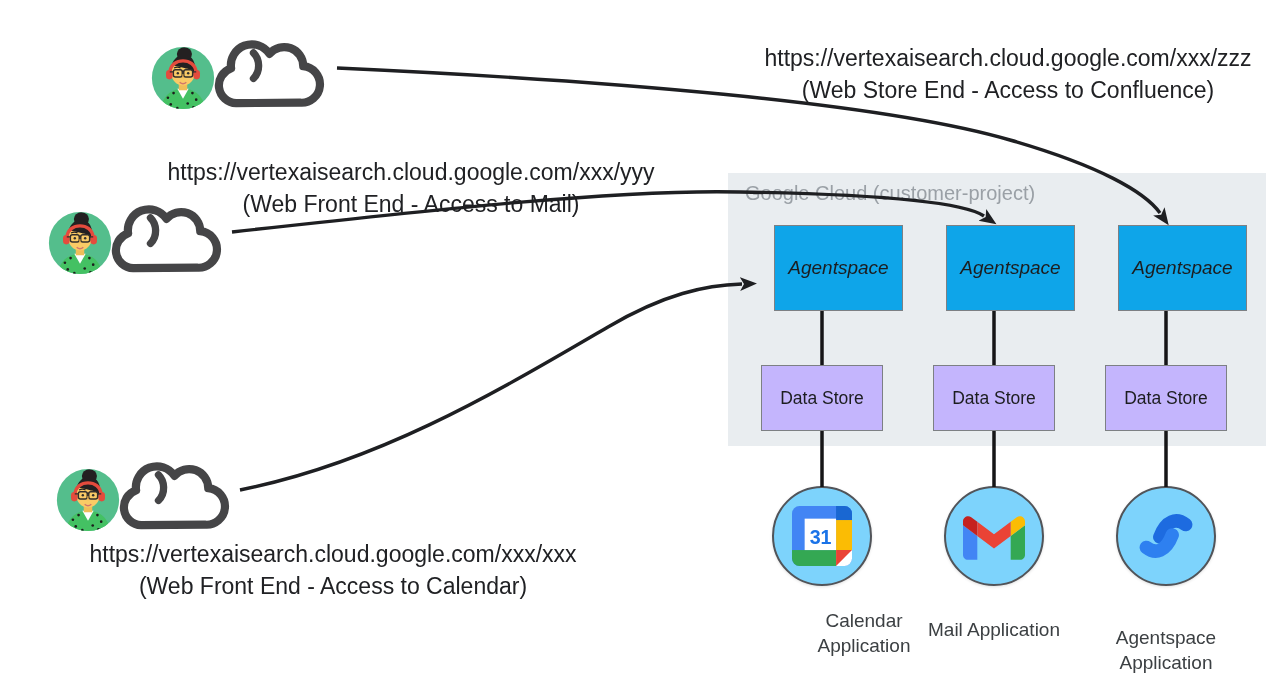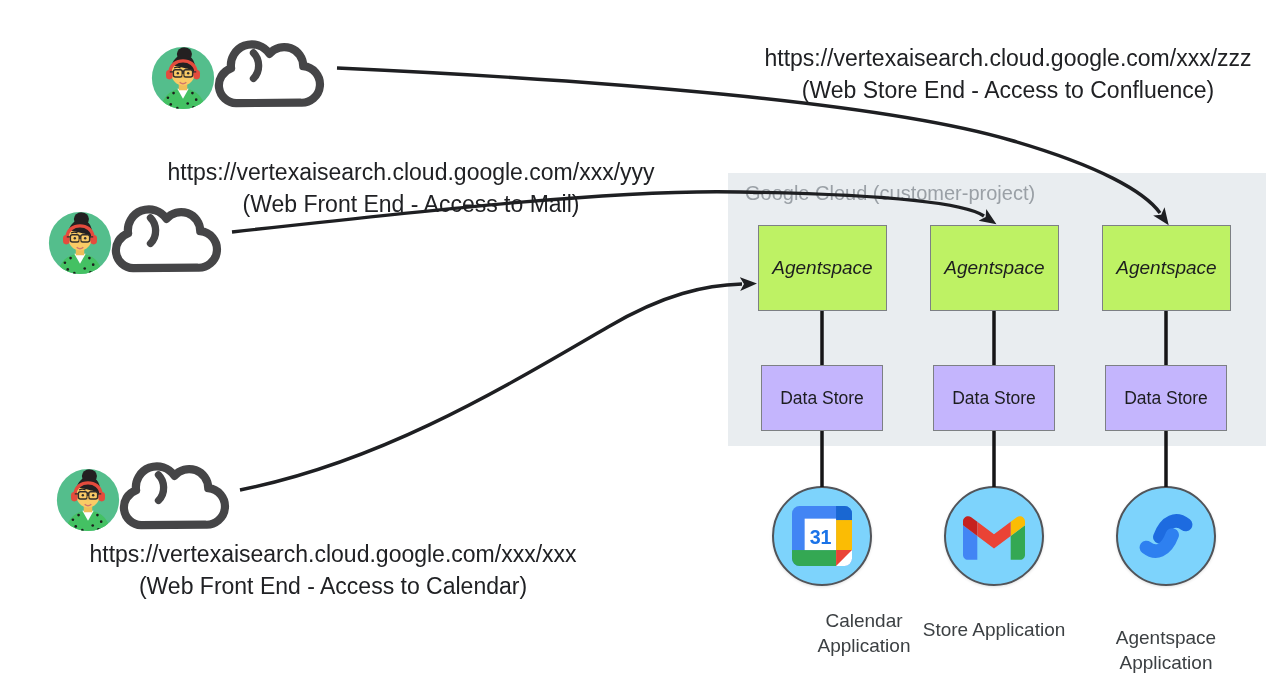"Agentspace" .agent-box { background: #bef264 -> #0ea5e9; margin-left: none -> 16px }
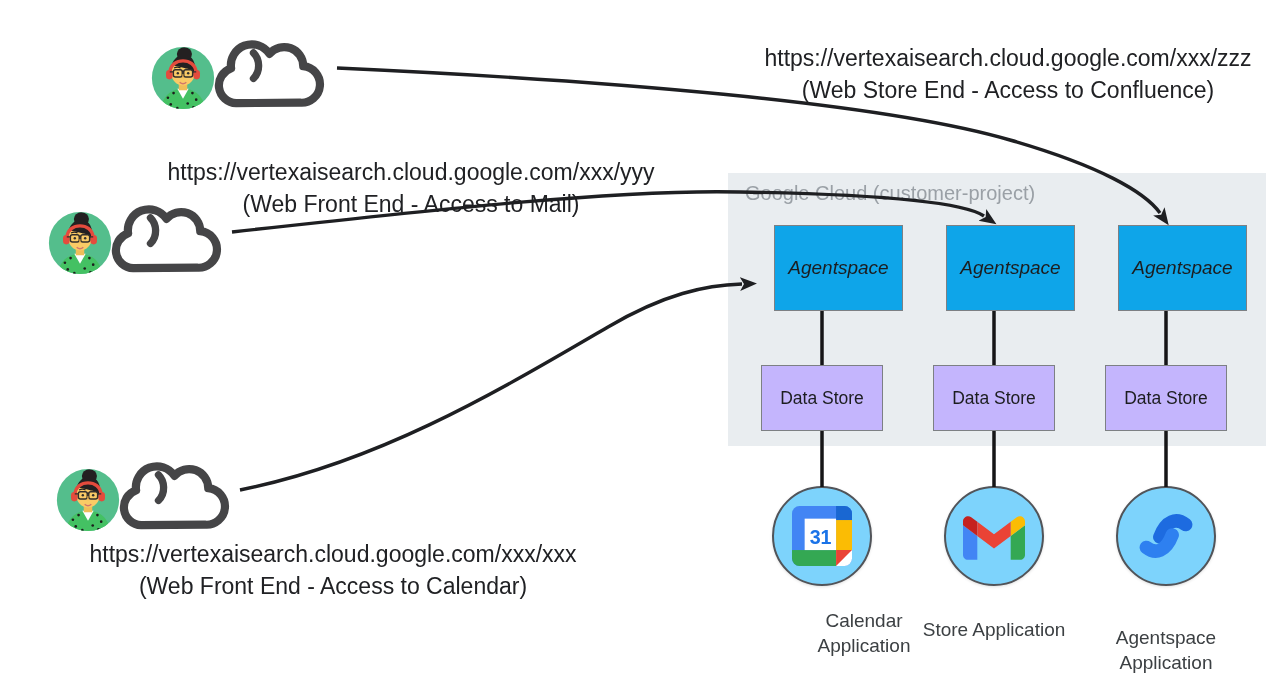"Store Application" div.app-label { text: Store -> Mail }
